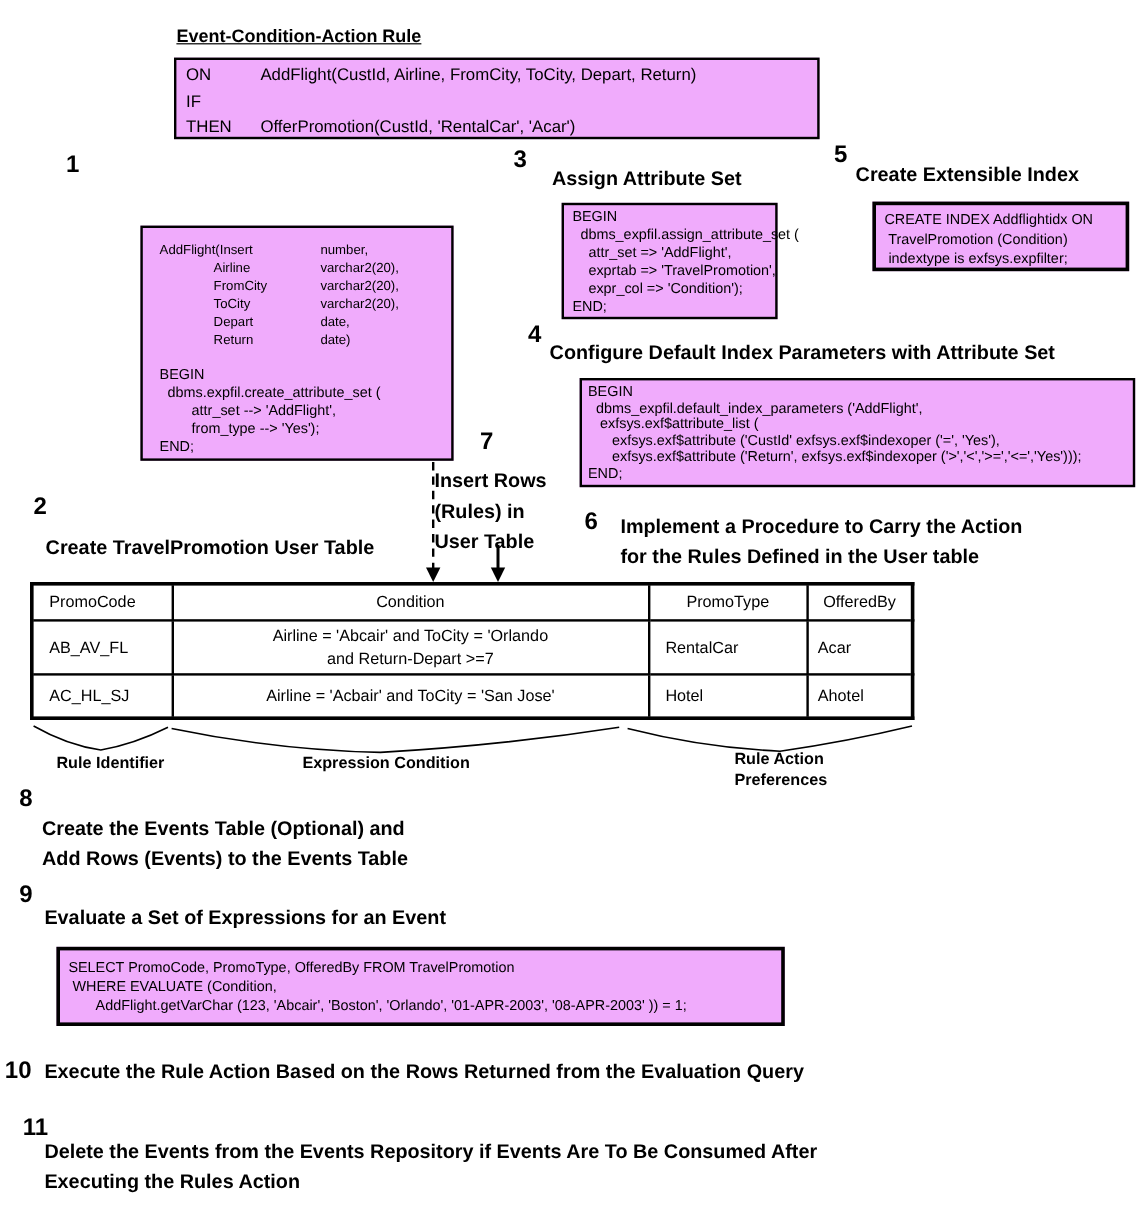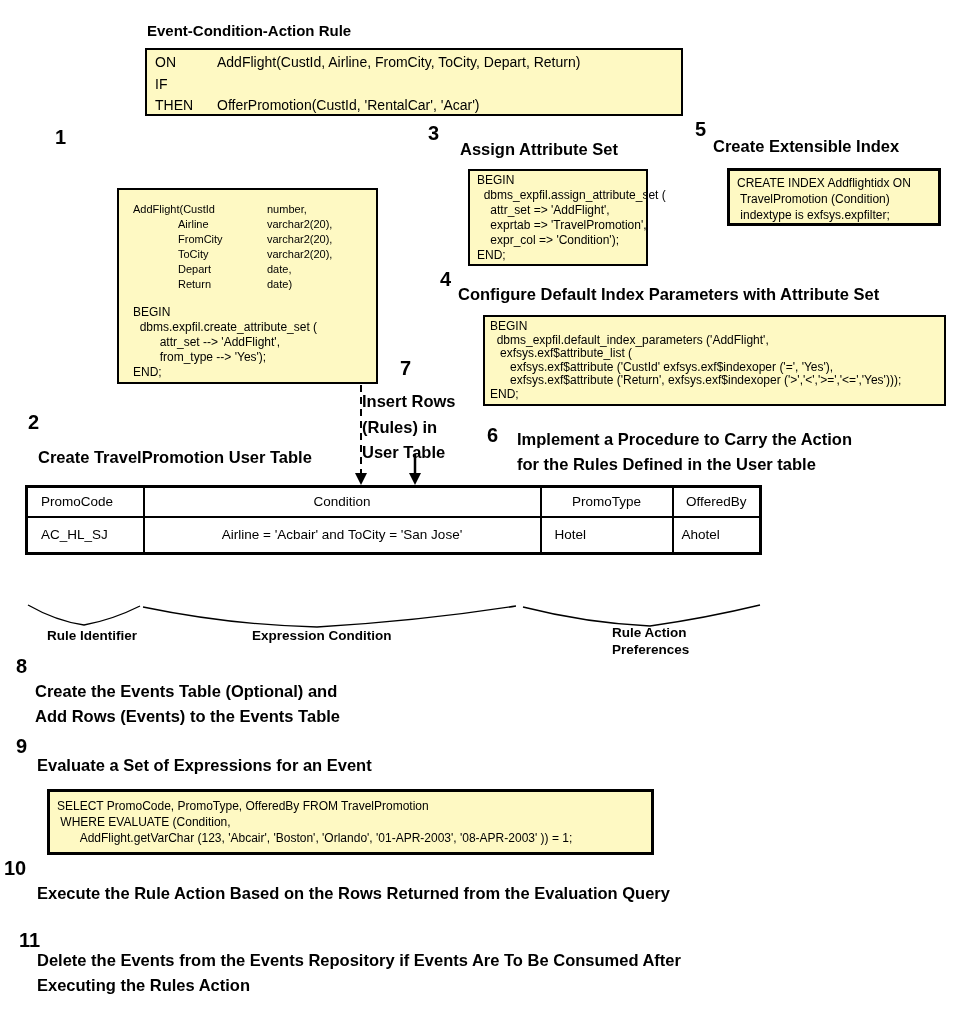"Event-Condition-Action Rule" .eca-title { text-decoration: none -> underline }
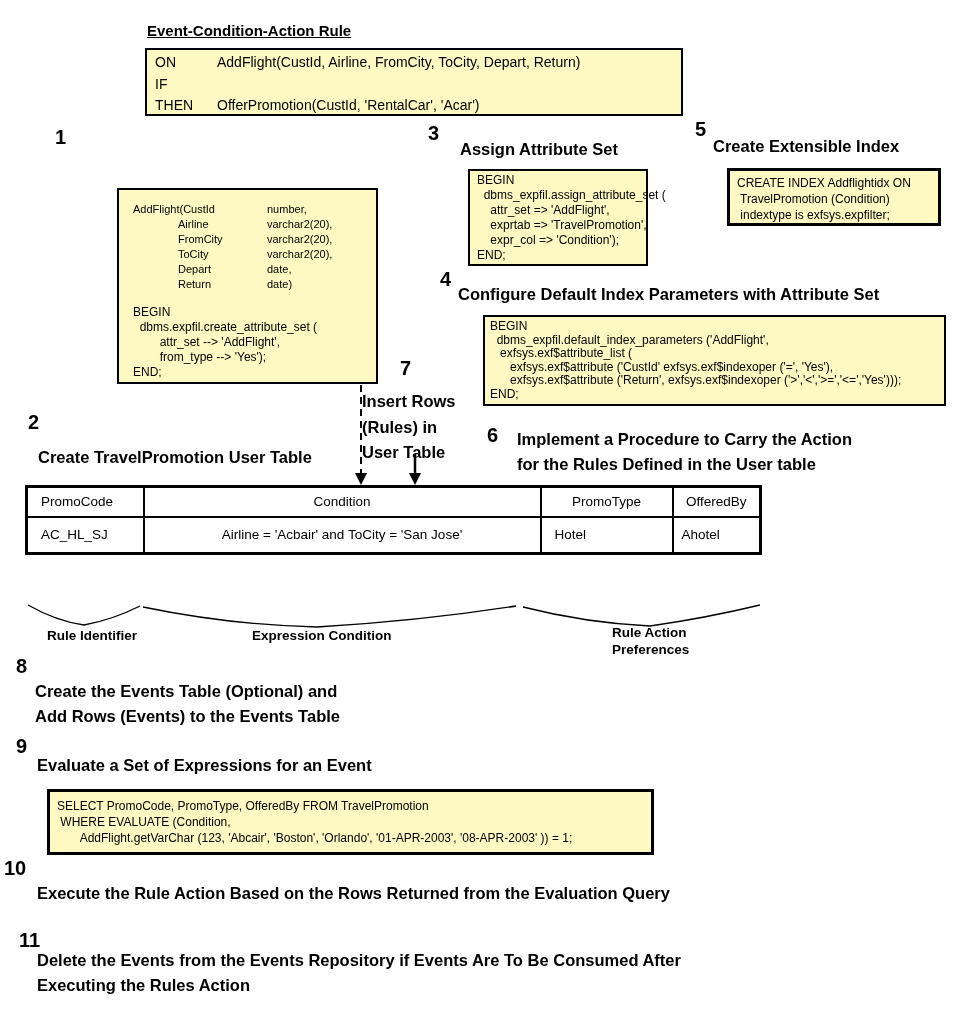"ON" .box { background: #fef9c3 -> #f0abfc }
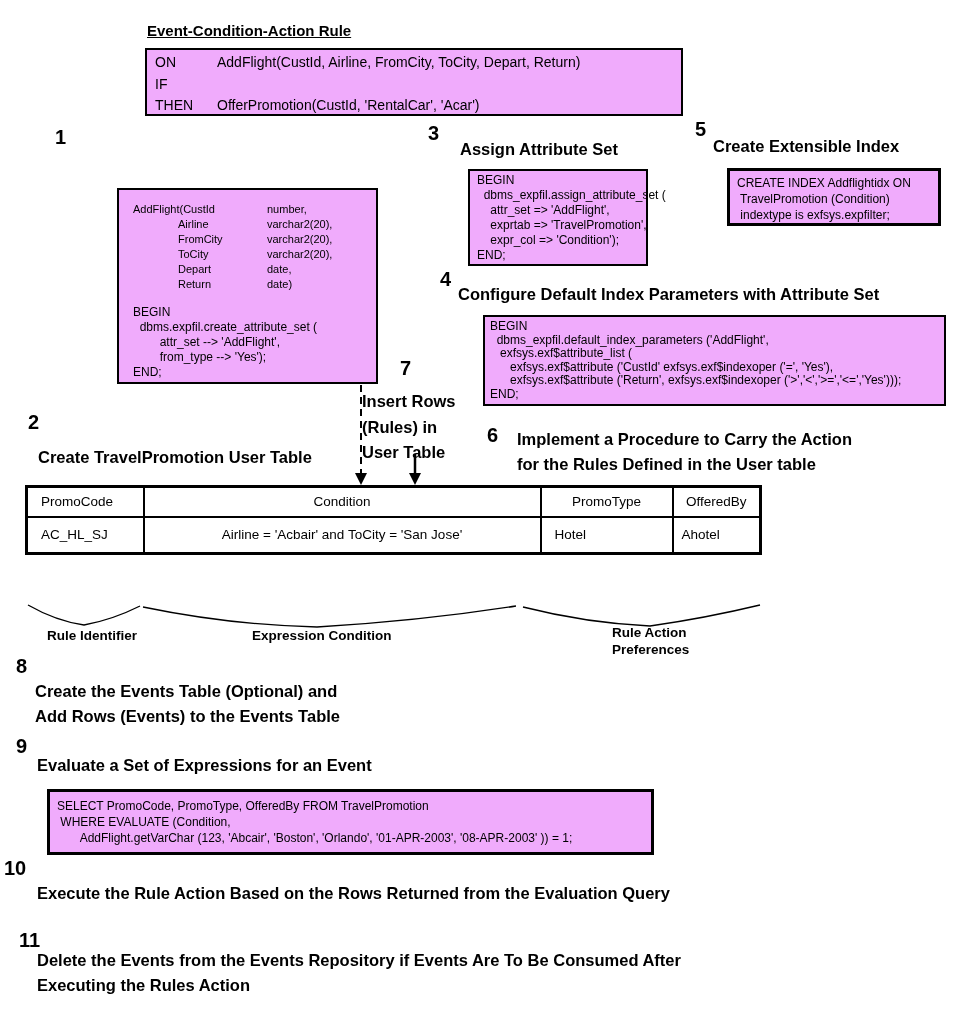"AddFlight(CustId" span.sig-name { text: CustId -> Insert }
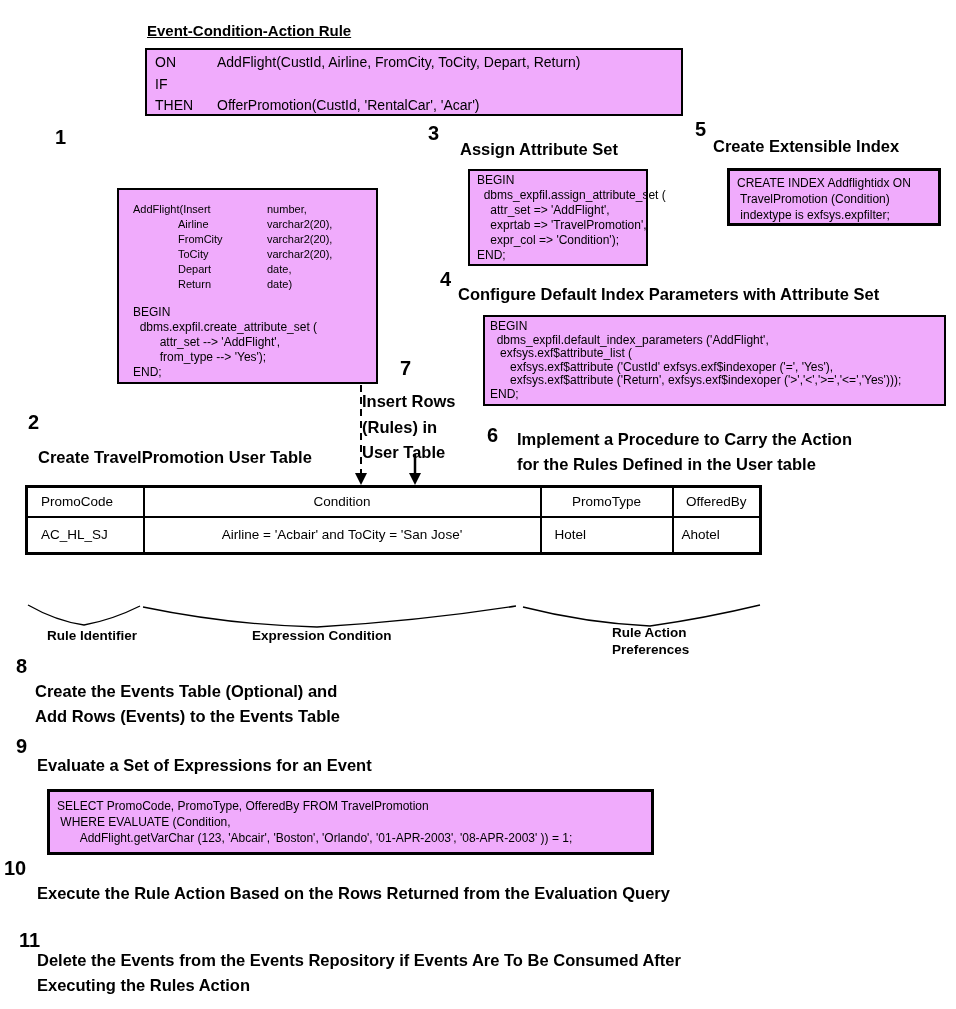"AB_AV_FL" tr { html: none -> <tr> <td>AB_AV_FL</td> <td>Airline = 'Abcair' and ToCity = 'Orlando and Return-Depart &gt;=7</td> <td>RentalCar</td> <td>Acar</td> </tr> }
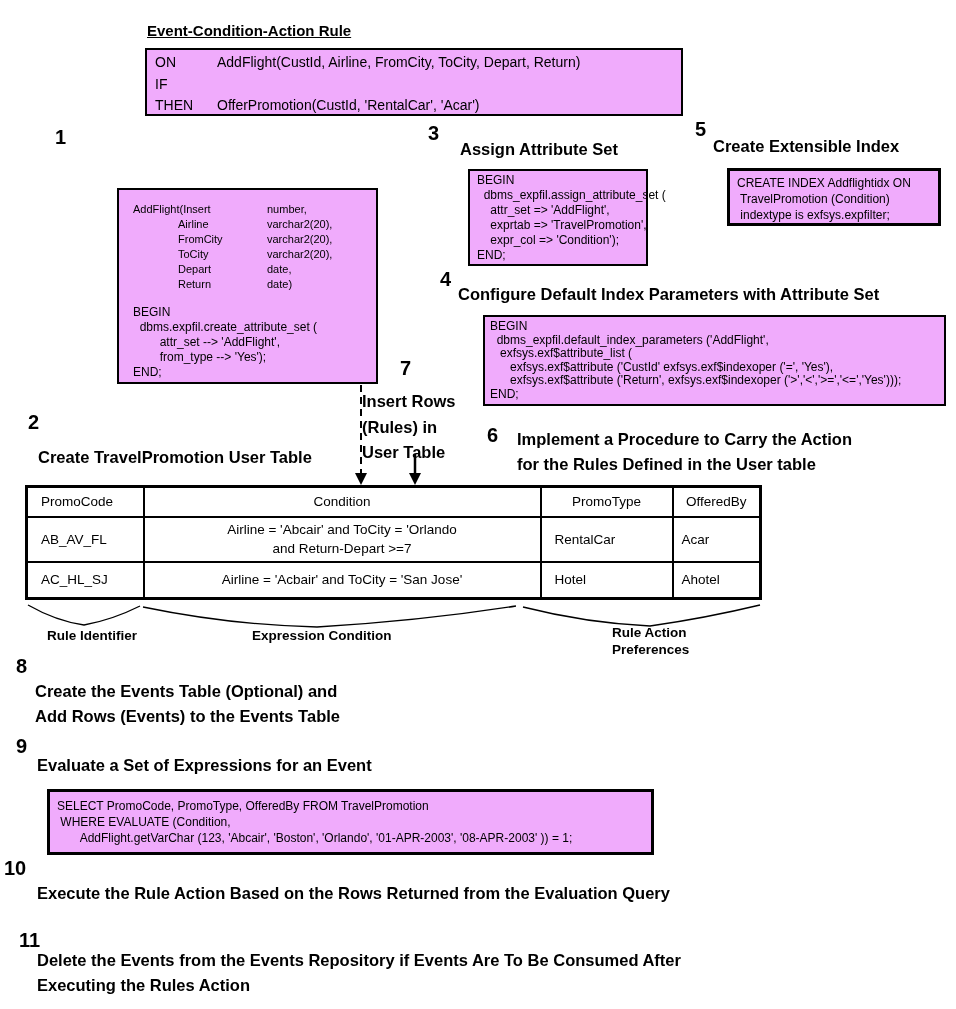"10" div.num { top: 858px -> 882px }
